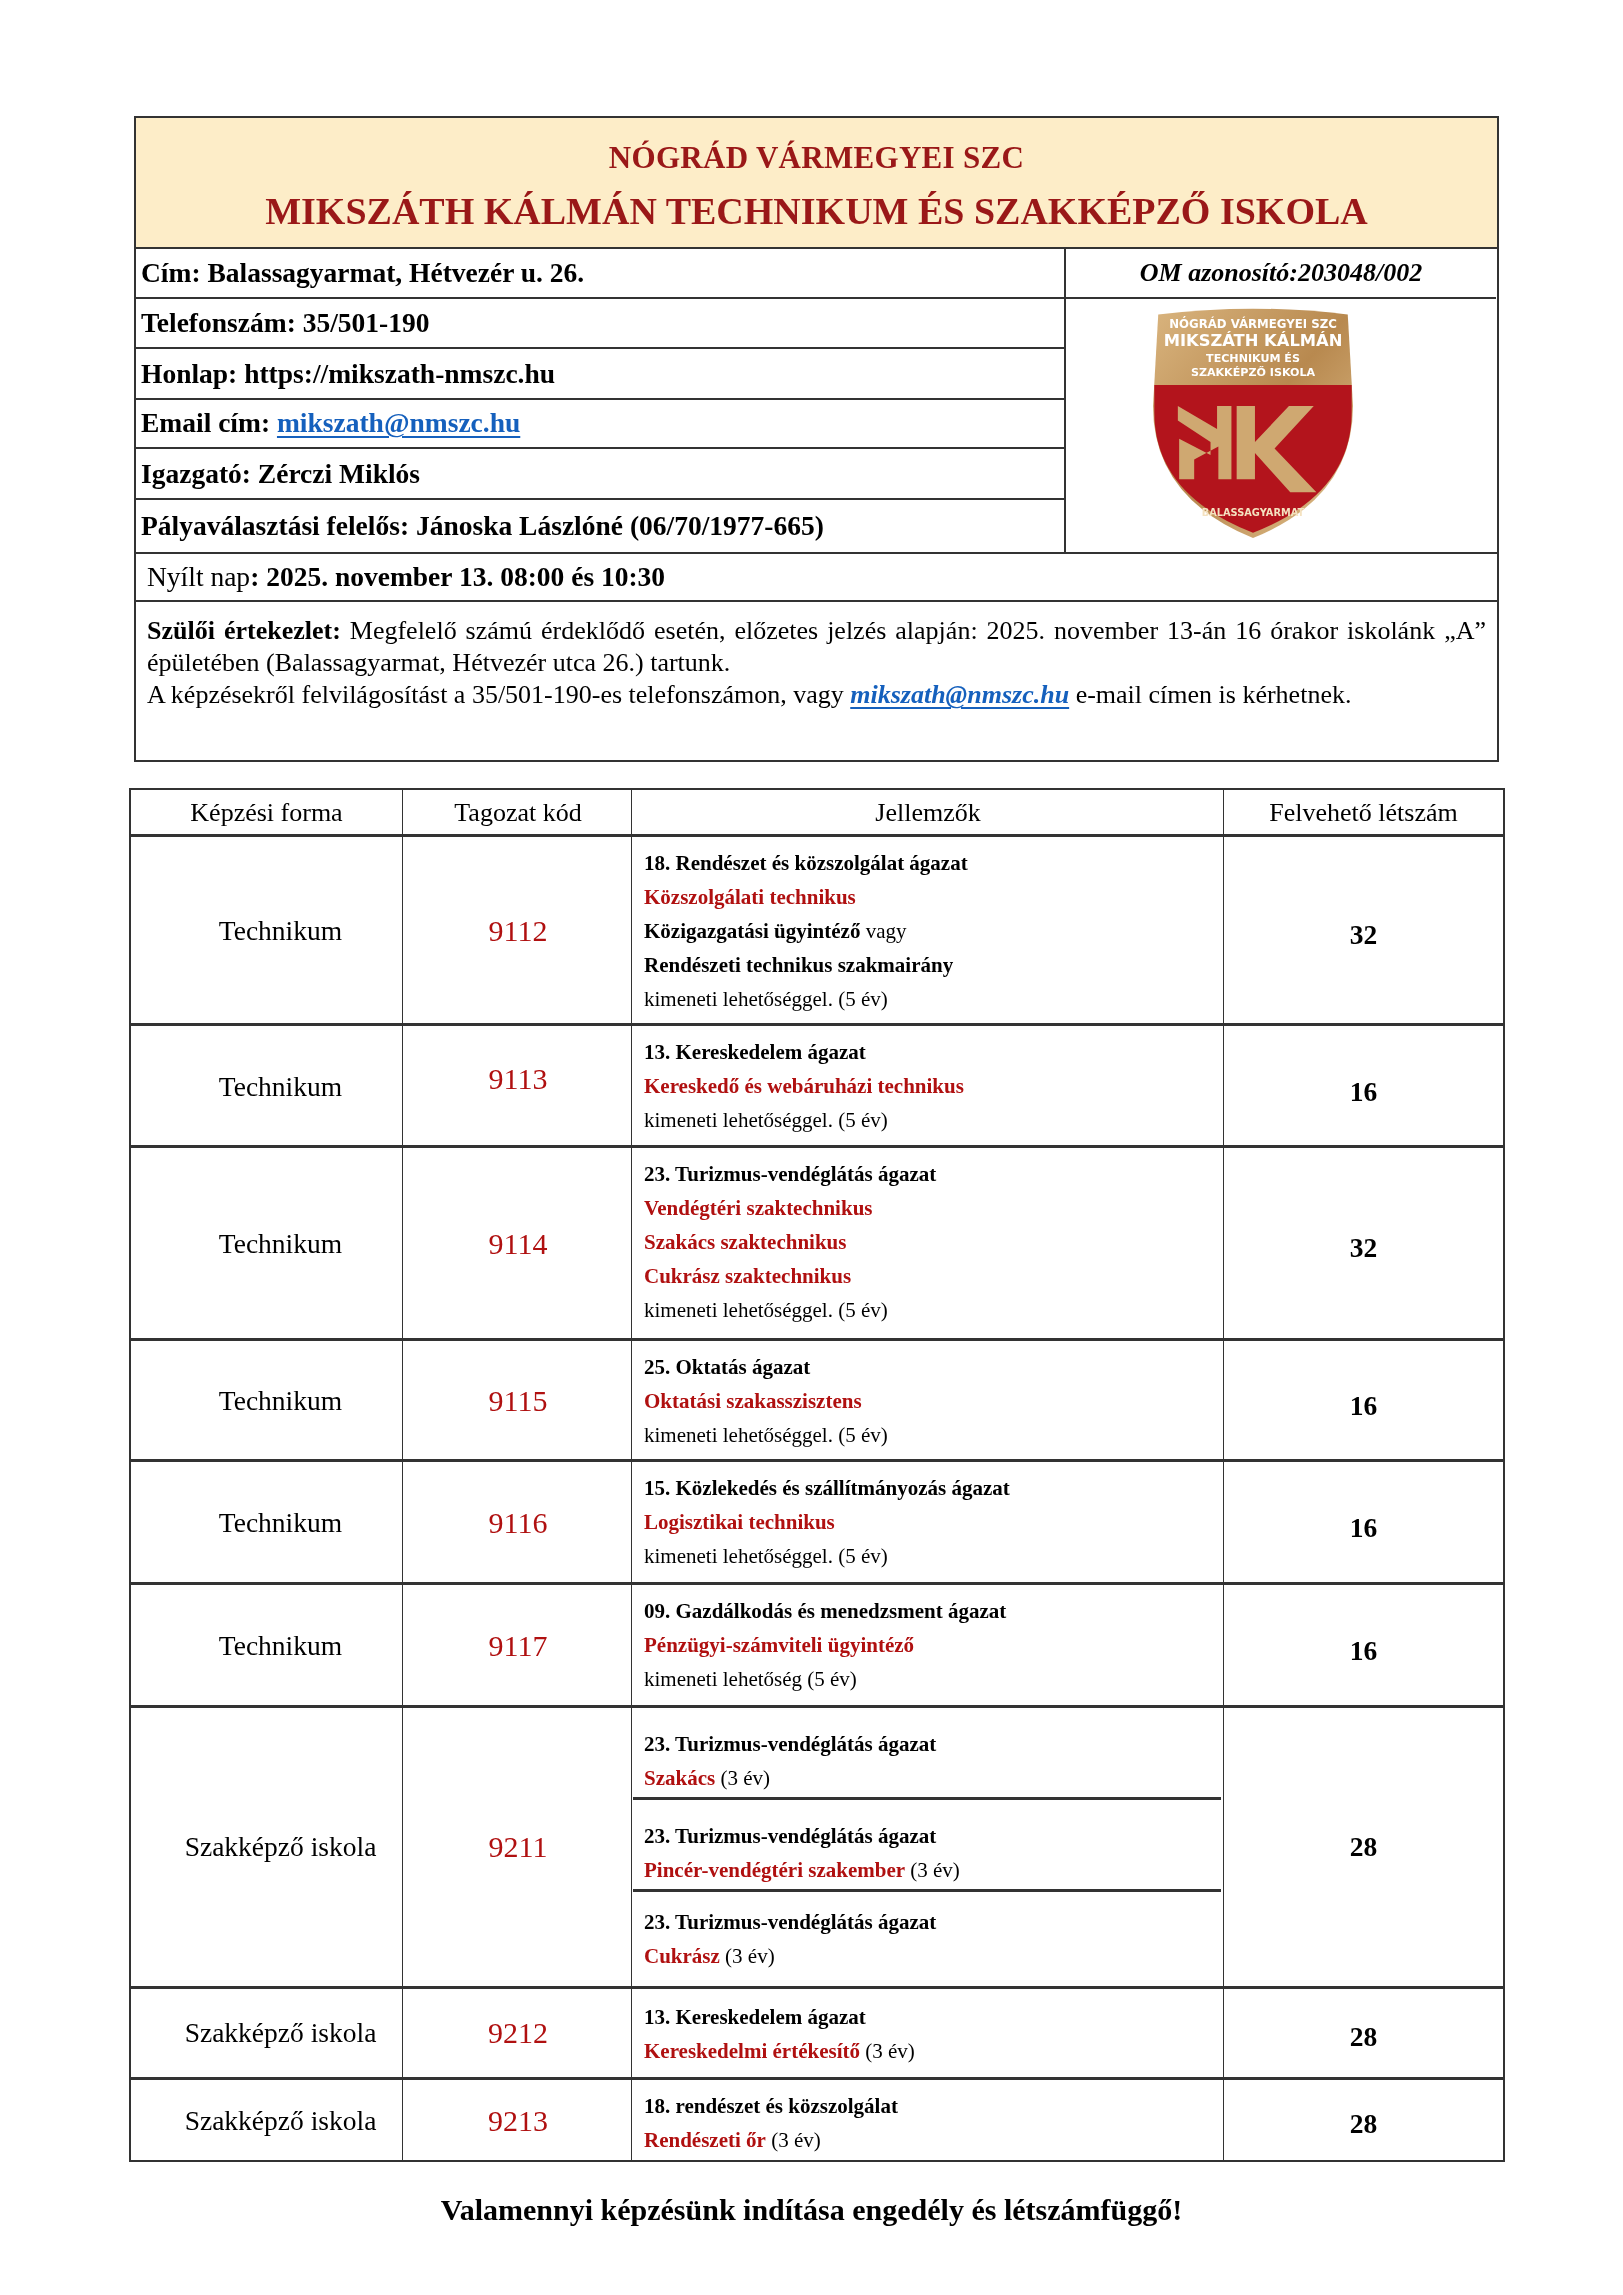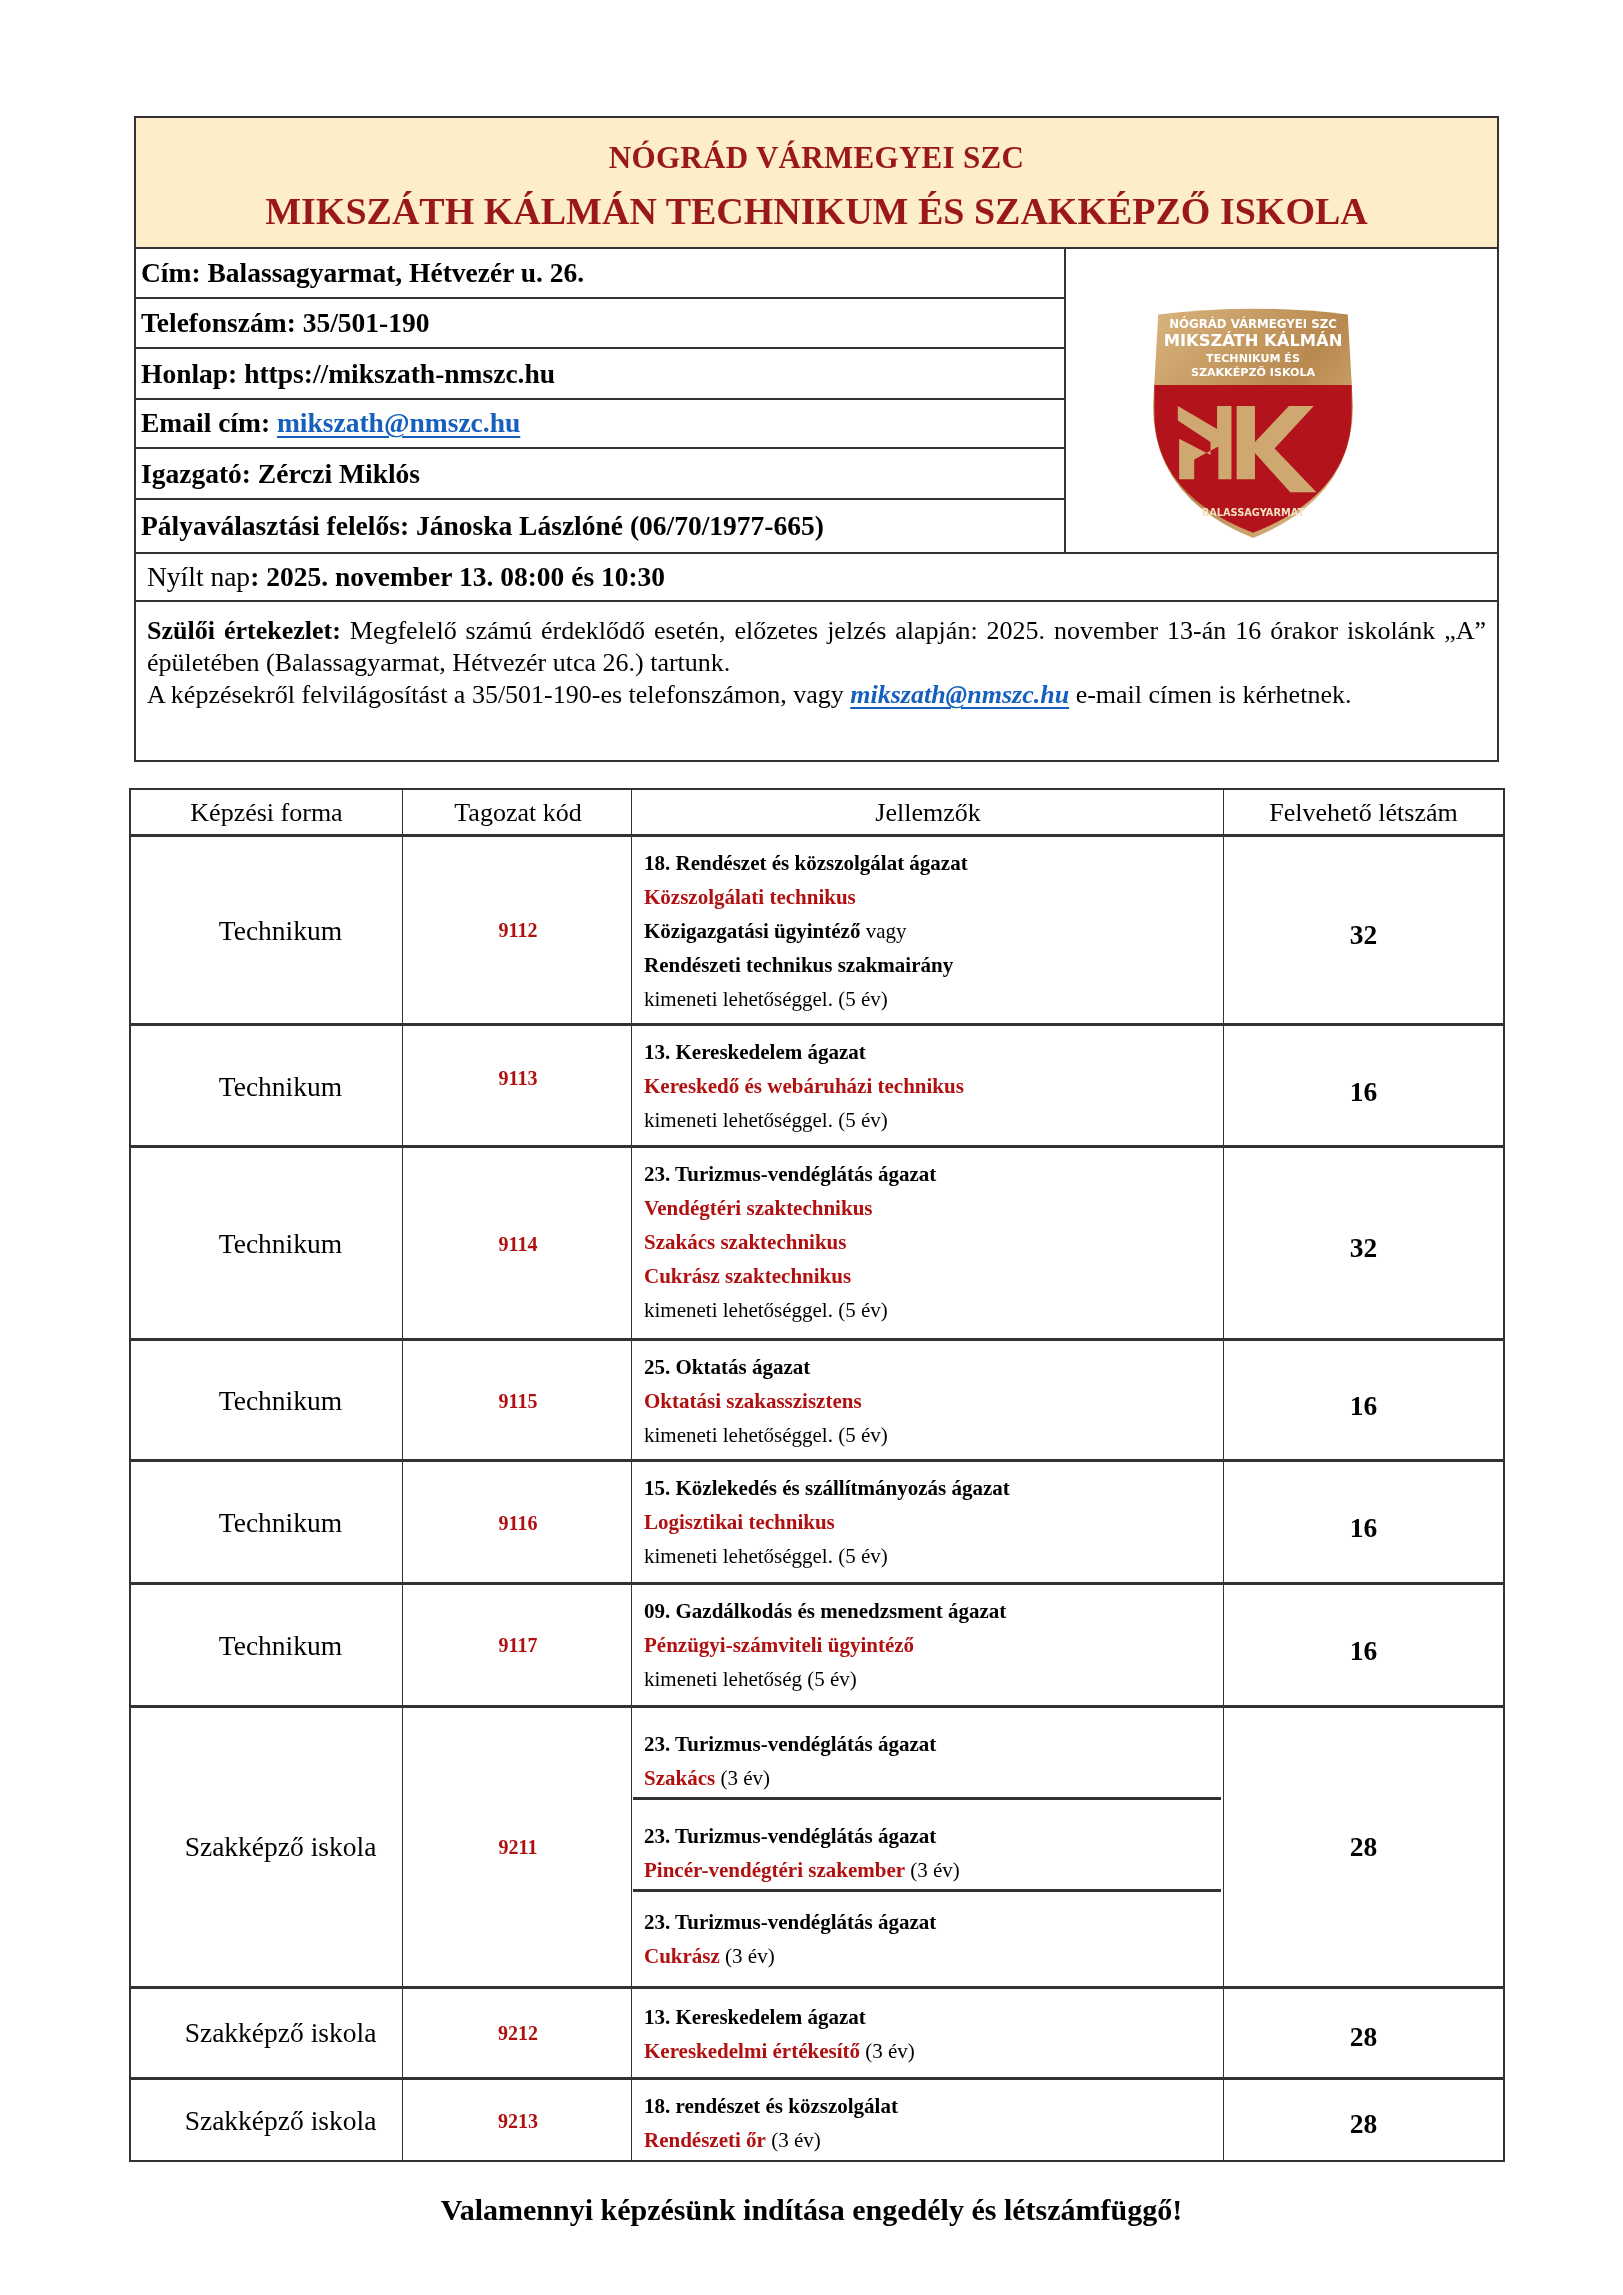"OM azonosító:203048/002" div.abs { html: none -> <div>OM azonosító:203048/002</div> }
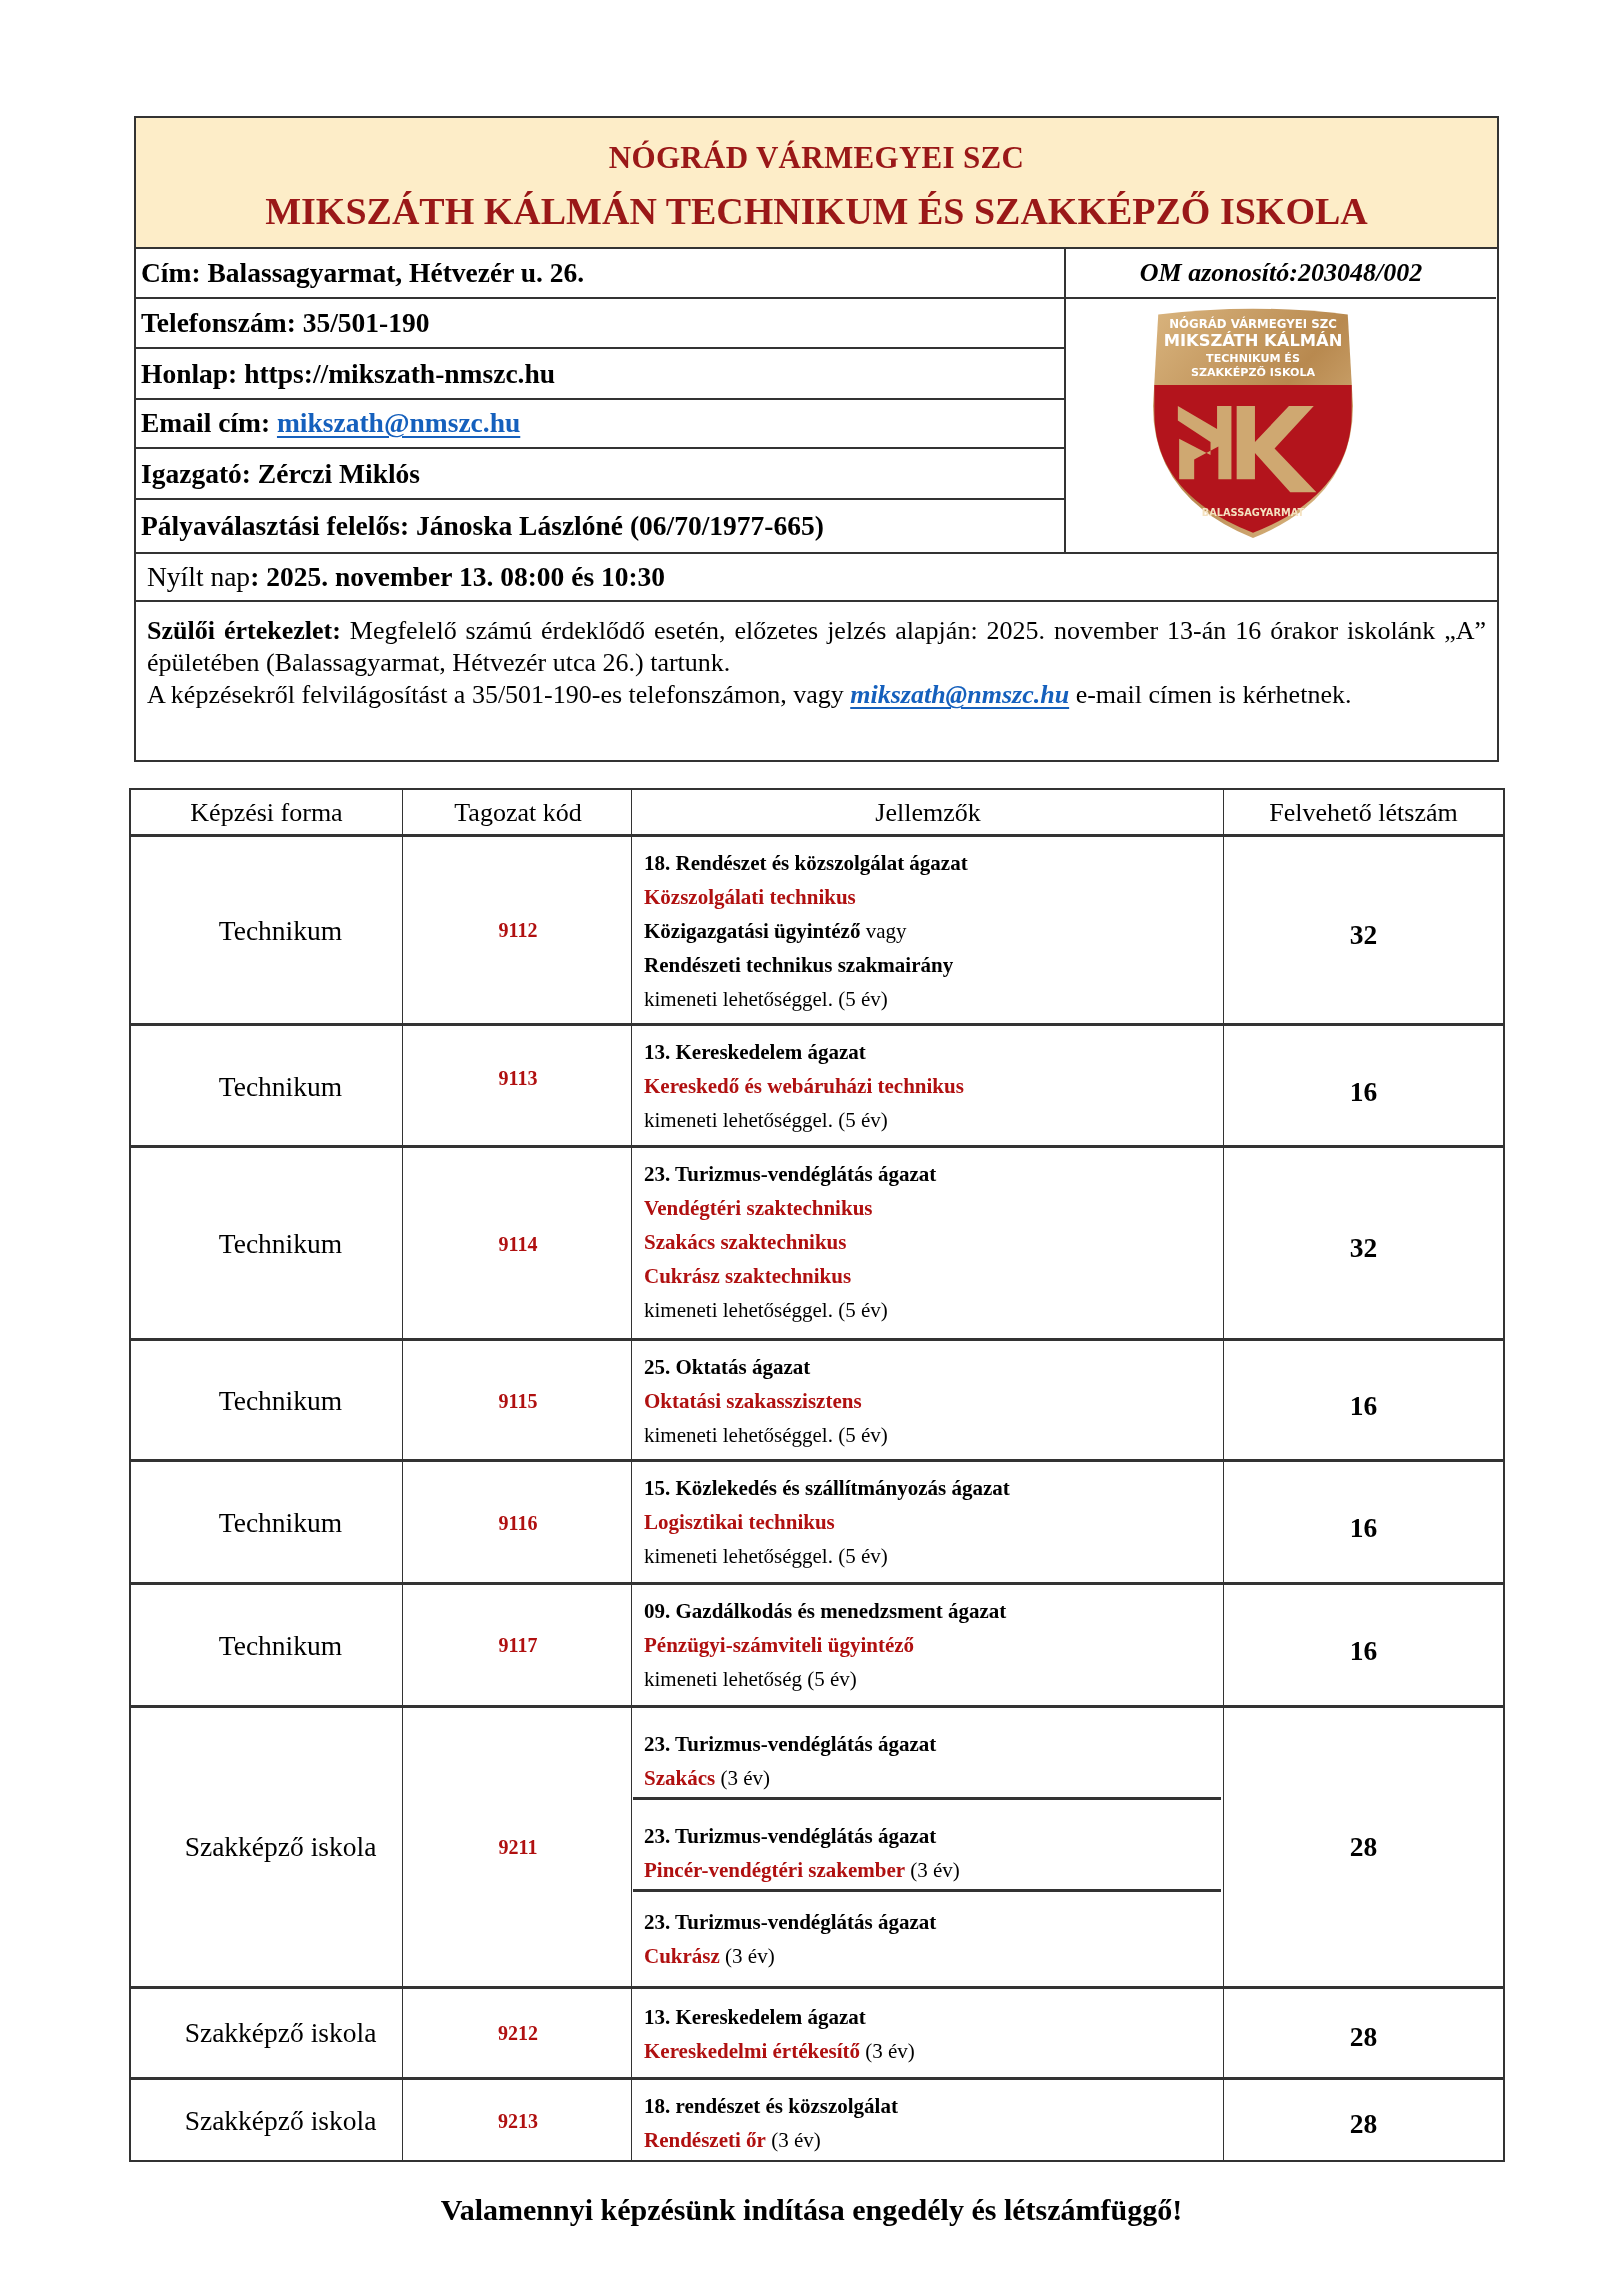"9112" .code { font-size: 20px -> 30px; font-weight: bold -> normal }
